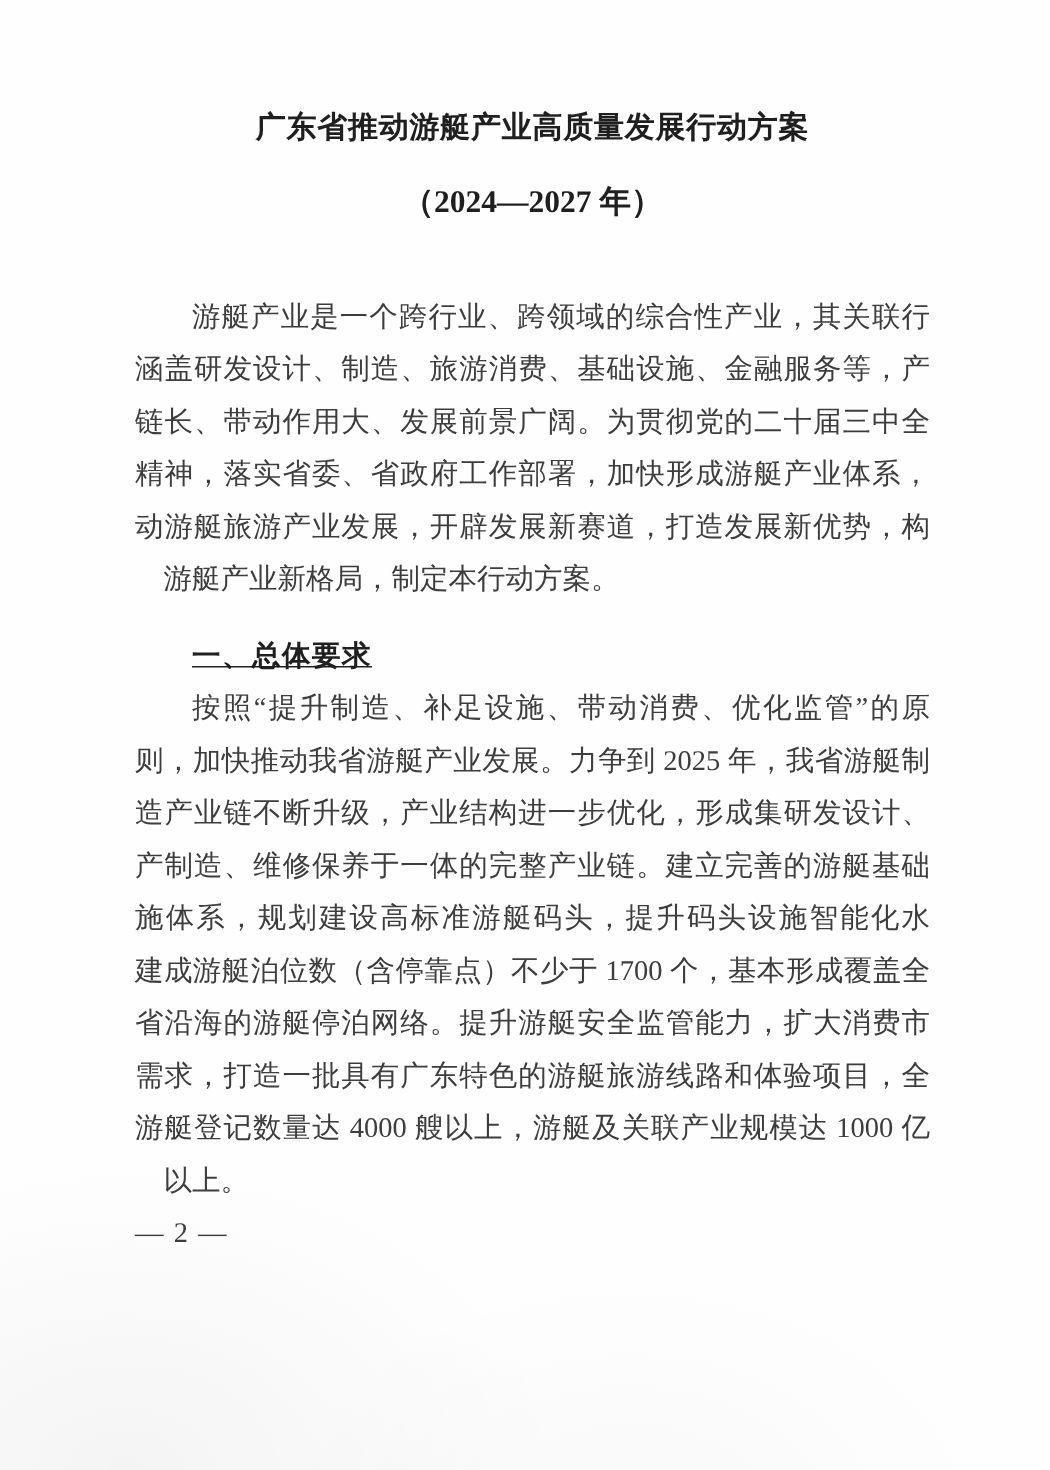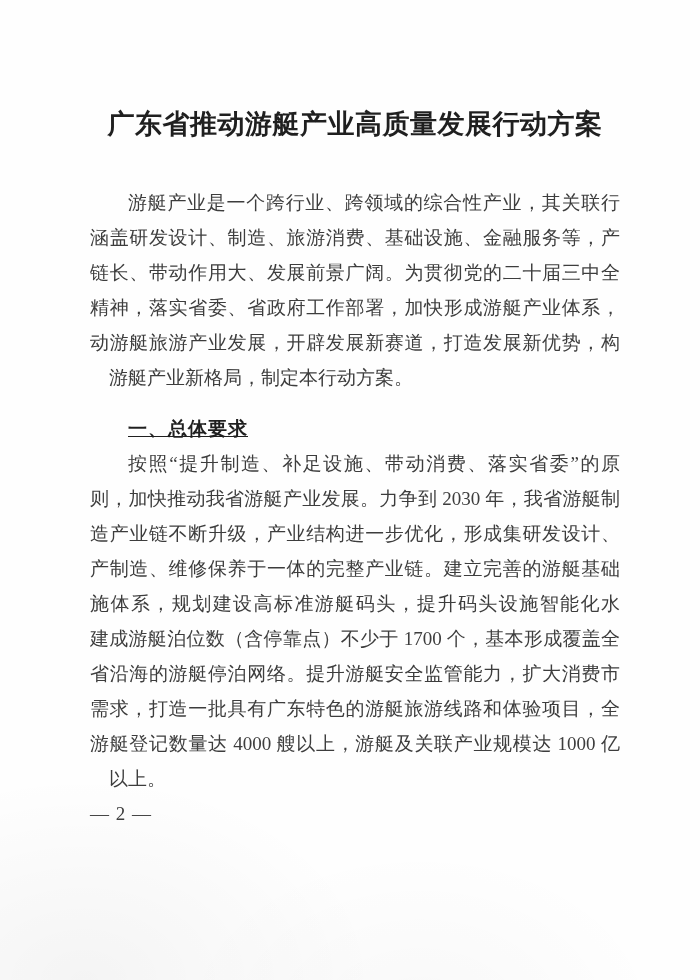"广东省推动游艇产业高质量发展行动方案" .title { font-size: 27px -> 20px; padding-top: 108px -> 69px }
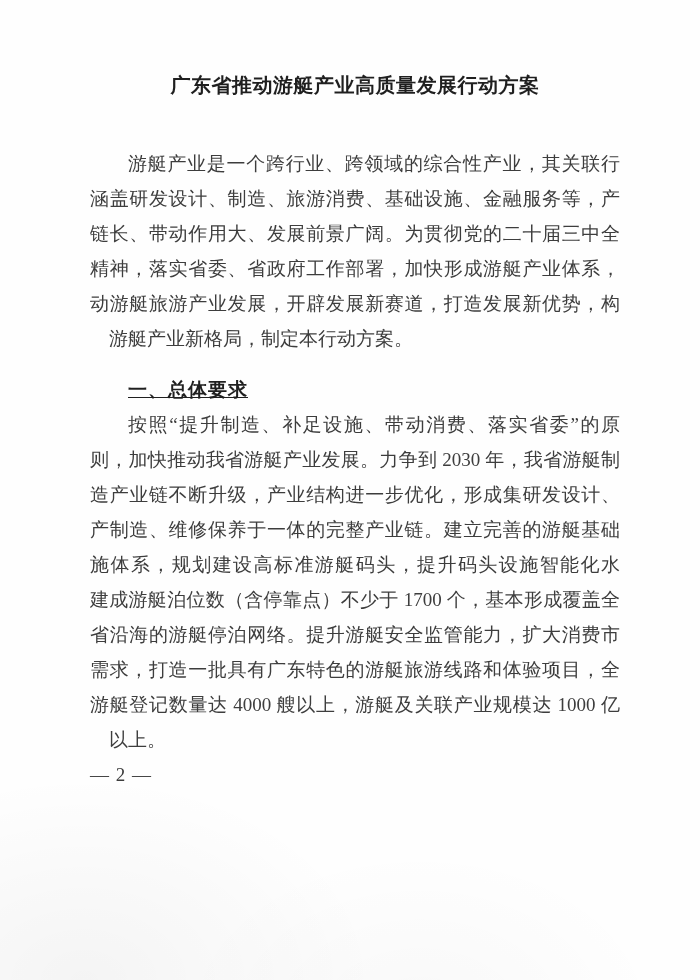"（2024—2027 年）" div.subtitle { html: none -> <div>（2024—2027 年）</div> }
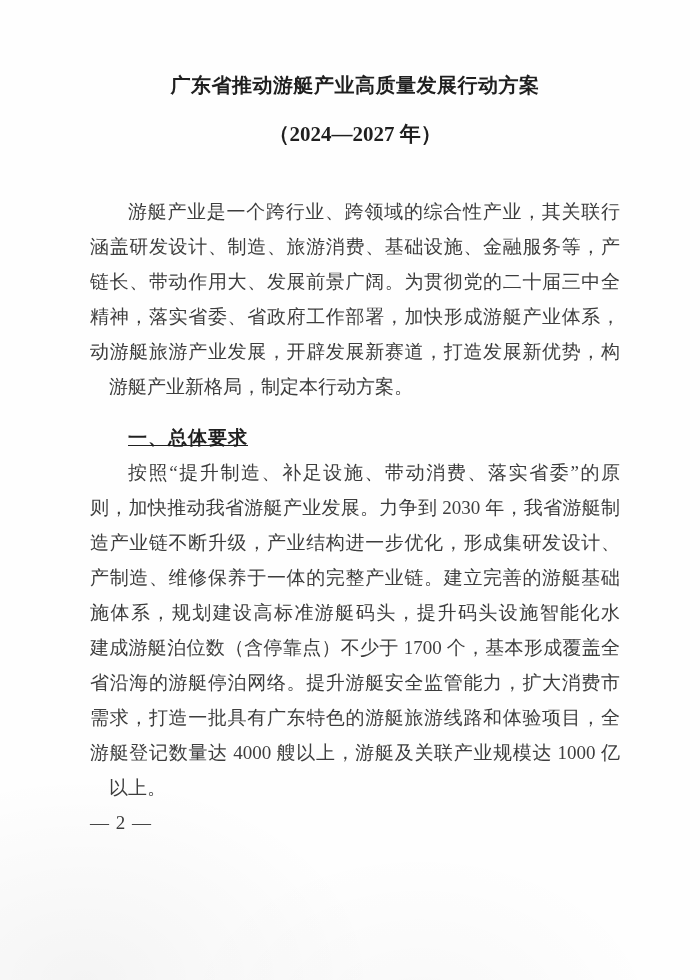"按照“提升制造、补足设施、带动消费、落实省委”的原" div.line { text: 落实省委 -> 优化监管 }
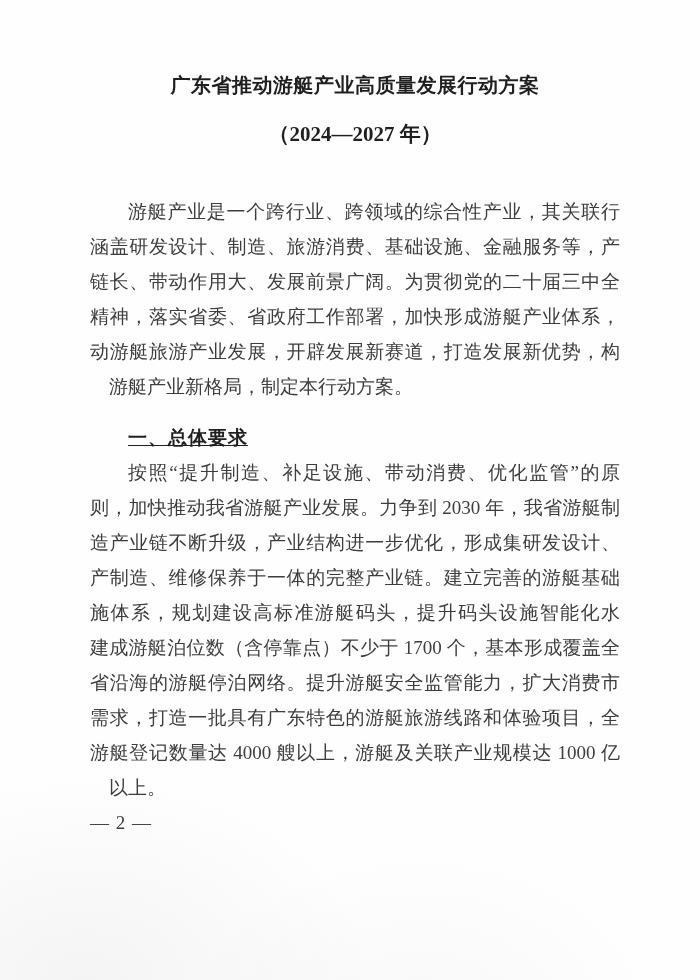"则，加快推动我省游艇产业发展。力争到 2030 年，我省游艇制" div.line { text: 2030 -> 2025 }
